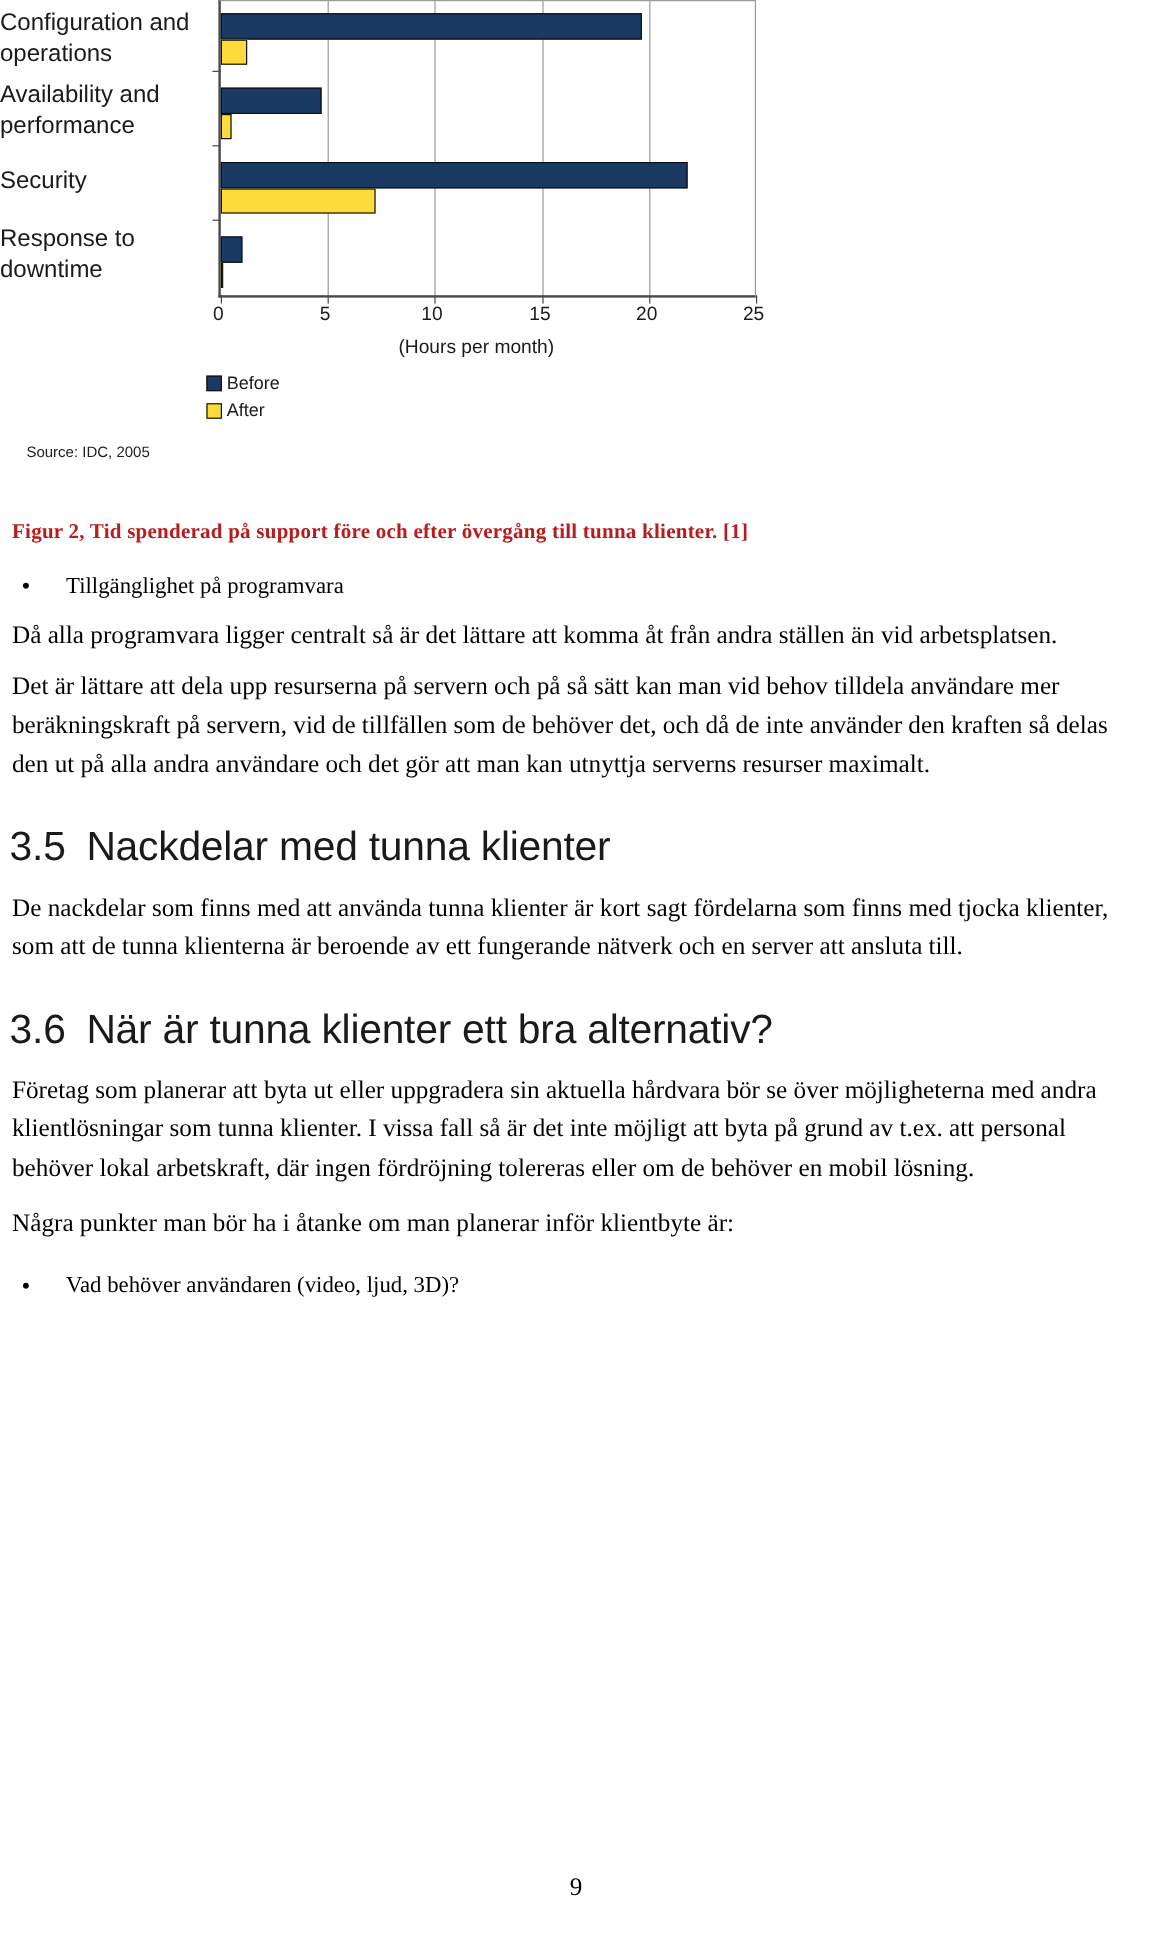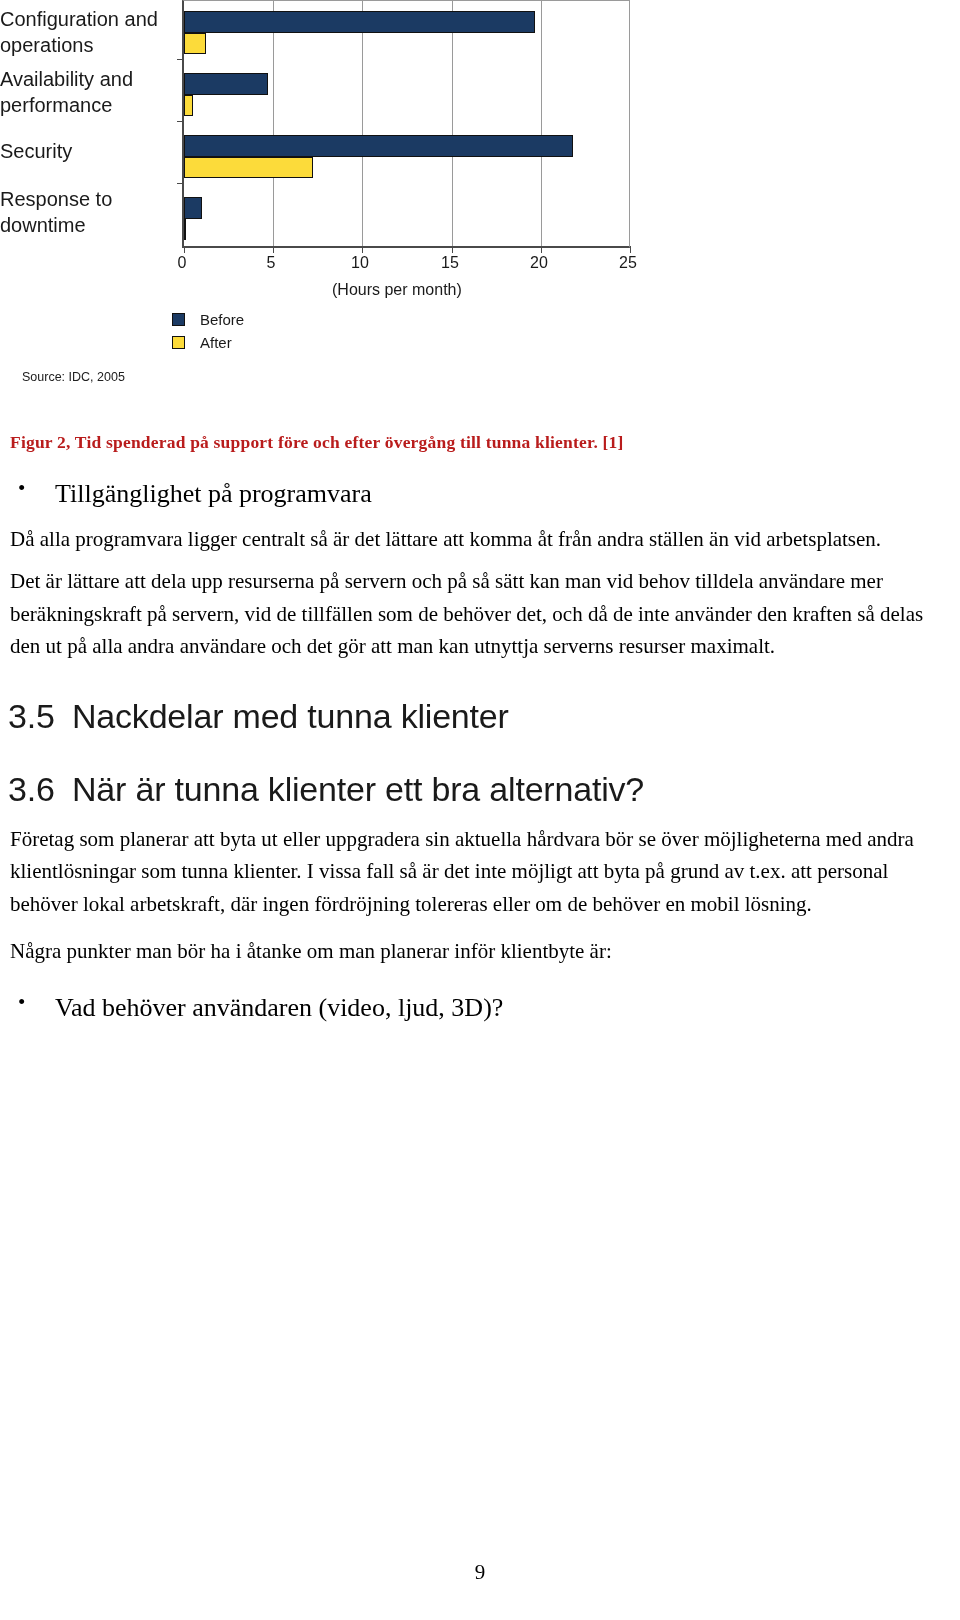"Before" .legend-row { gap: 11px -> none }
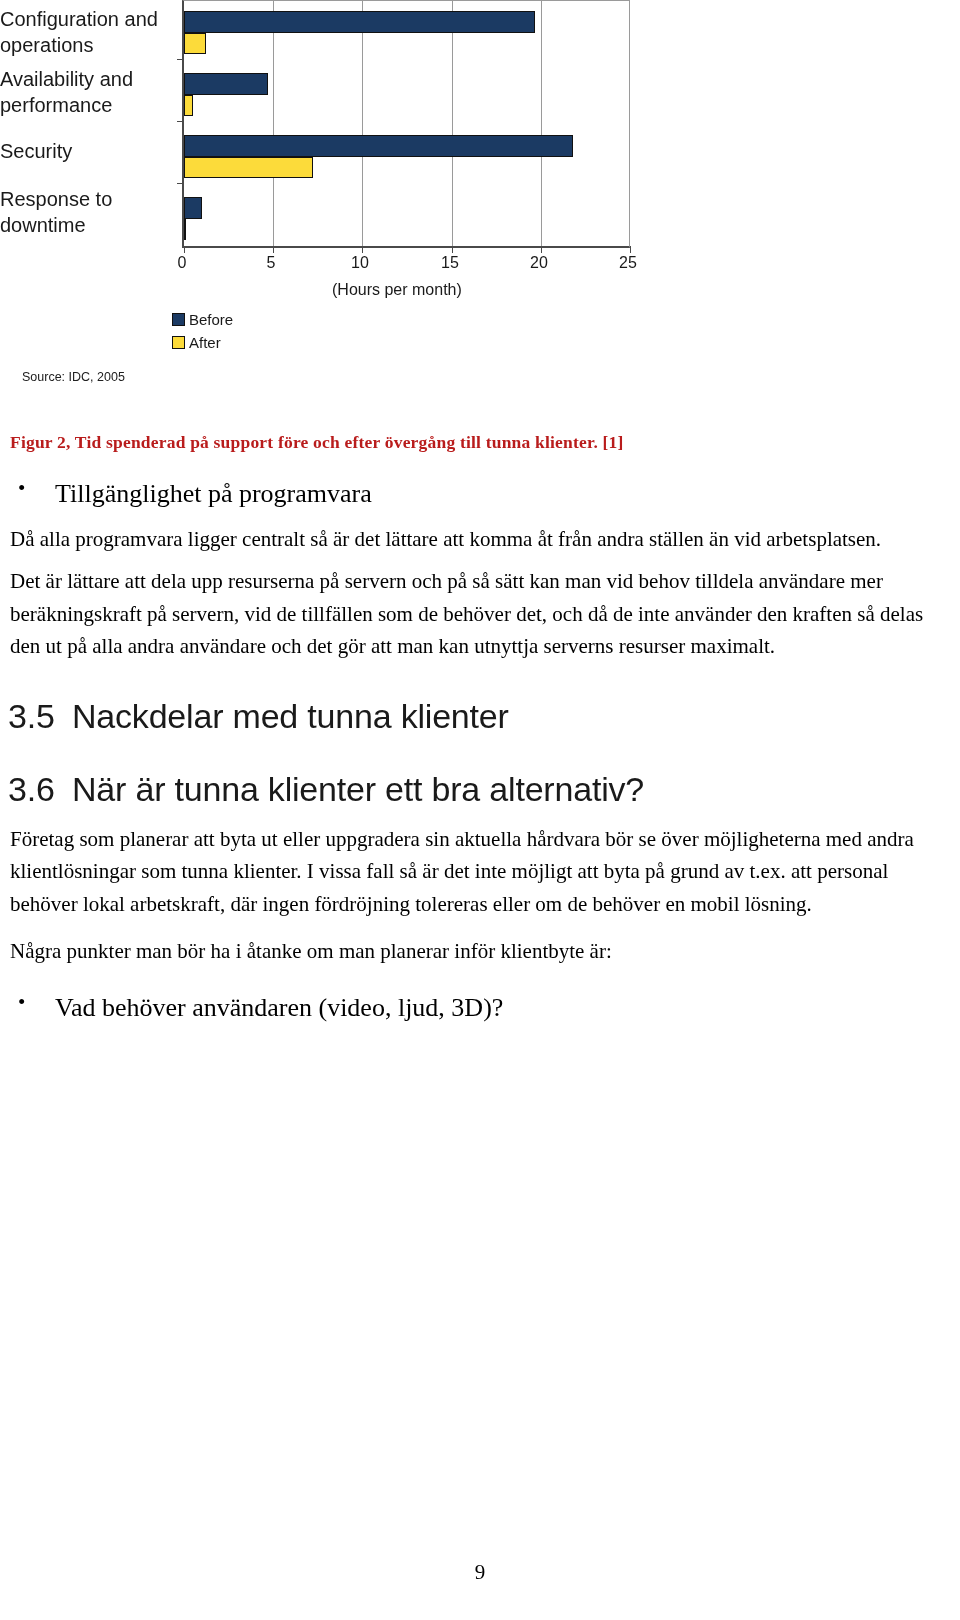"Tillgänglighet på programvara" .bullet-item { font-size: 26px -> 19px }
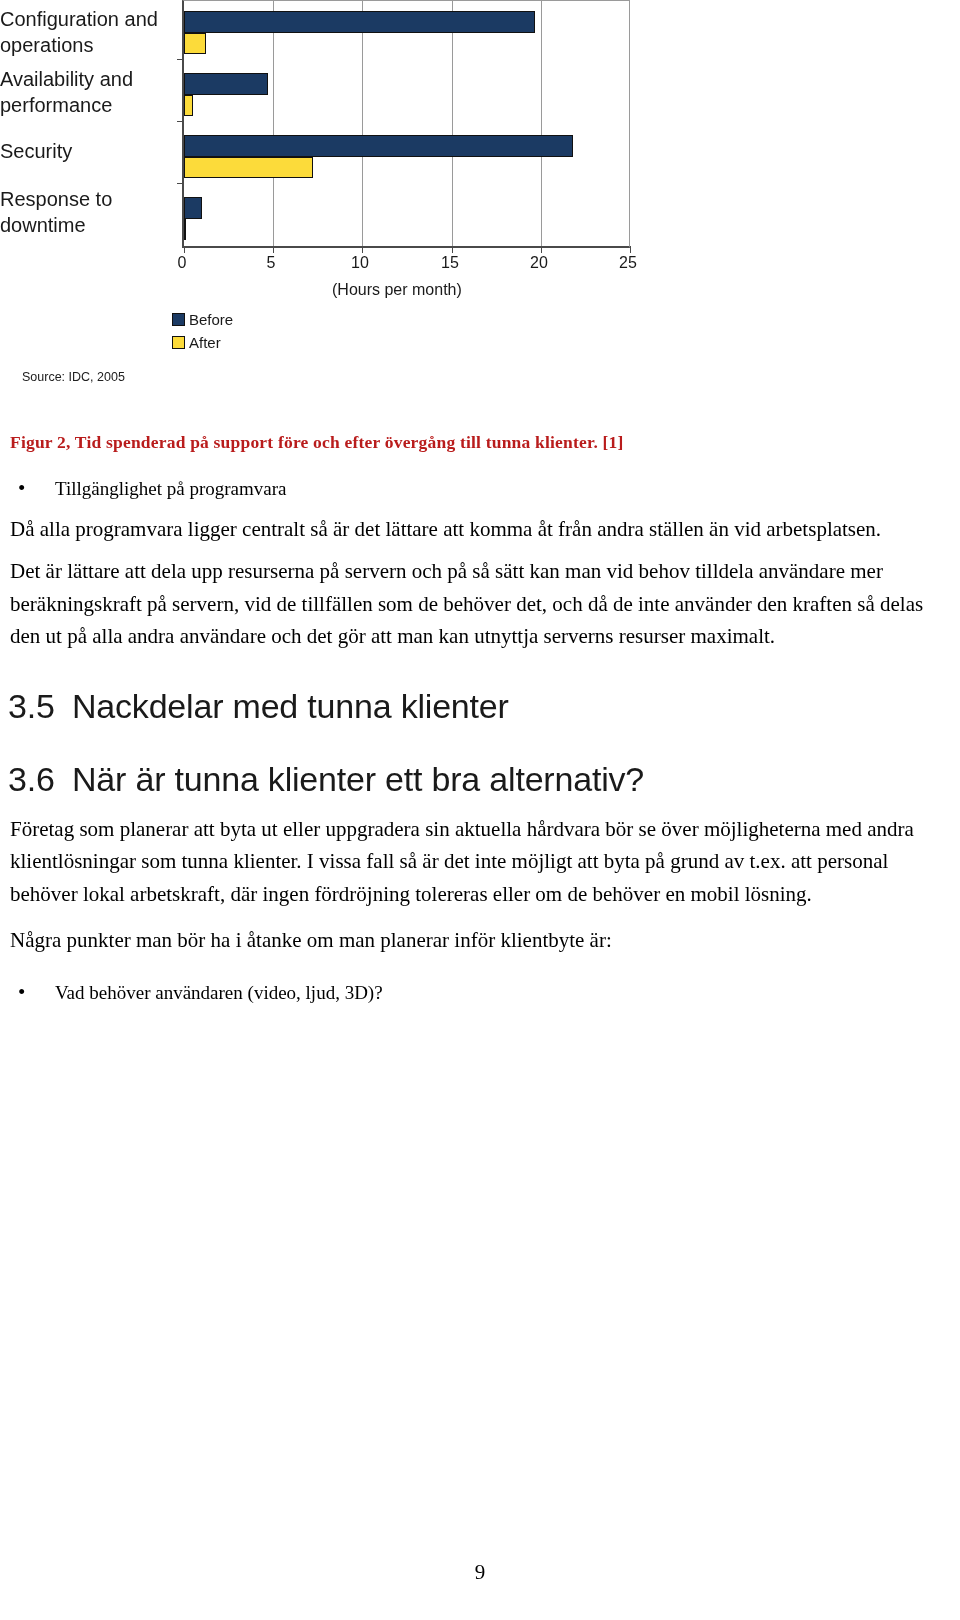"De nackdelar som finns med" p.para { html: none -> <p>De nackdelar som finns med att använda tunna klienter är kort sagt fördelarna som finns med tjocka klienter, som att de tunna klienterna är beroende av ett fungerande nätverk och en server att ansluta till.</p> }
